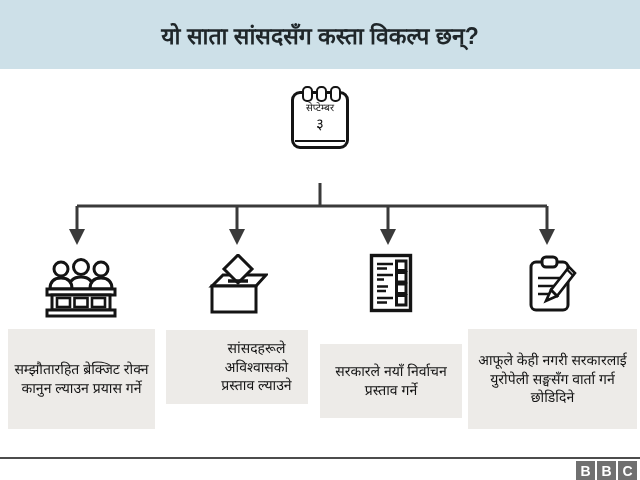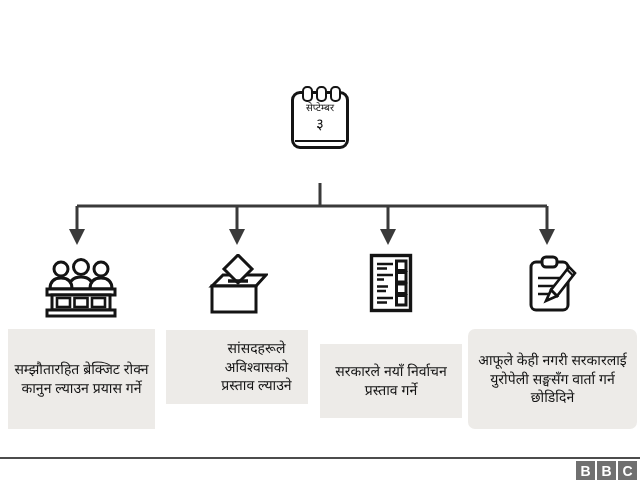"यो साता सांसदसँग कस्ता विकल्प" div.header { html: none -> <div> <div>यो साता सांसदसँग कस्ता विकल्प छन्?</div> </div> }
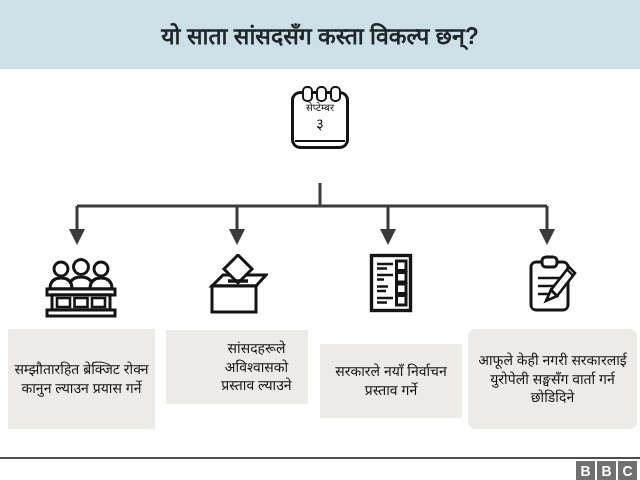"आफूले केही नगरी सरकारलाई युरोपेली" .opt-box.b4 { border-radius: 7px -> none }
